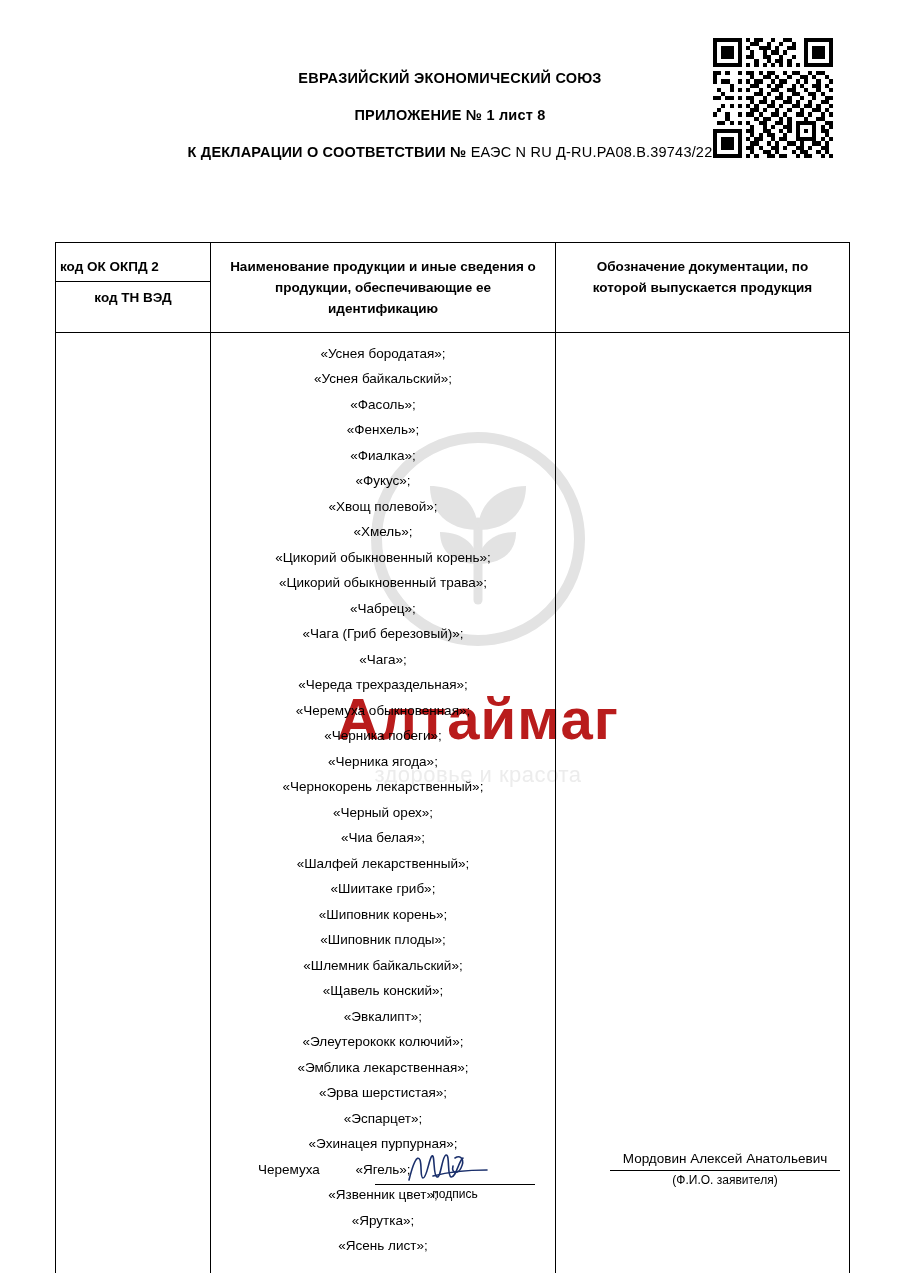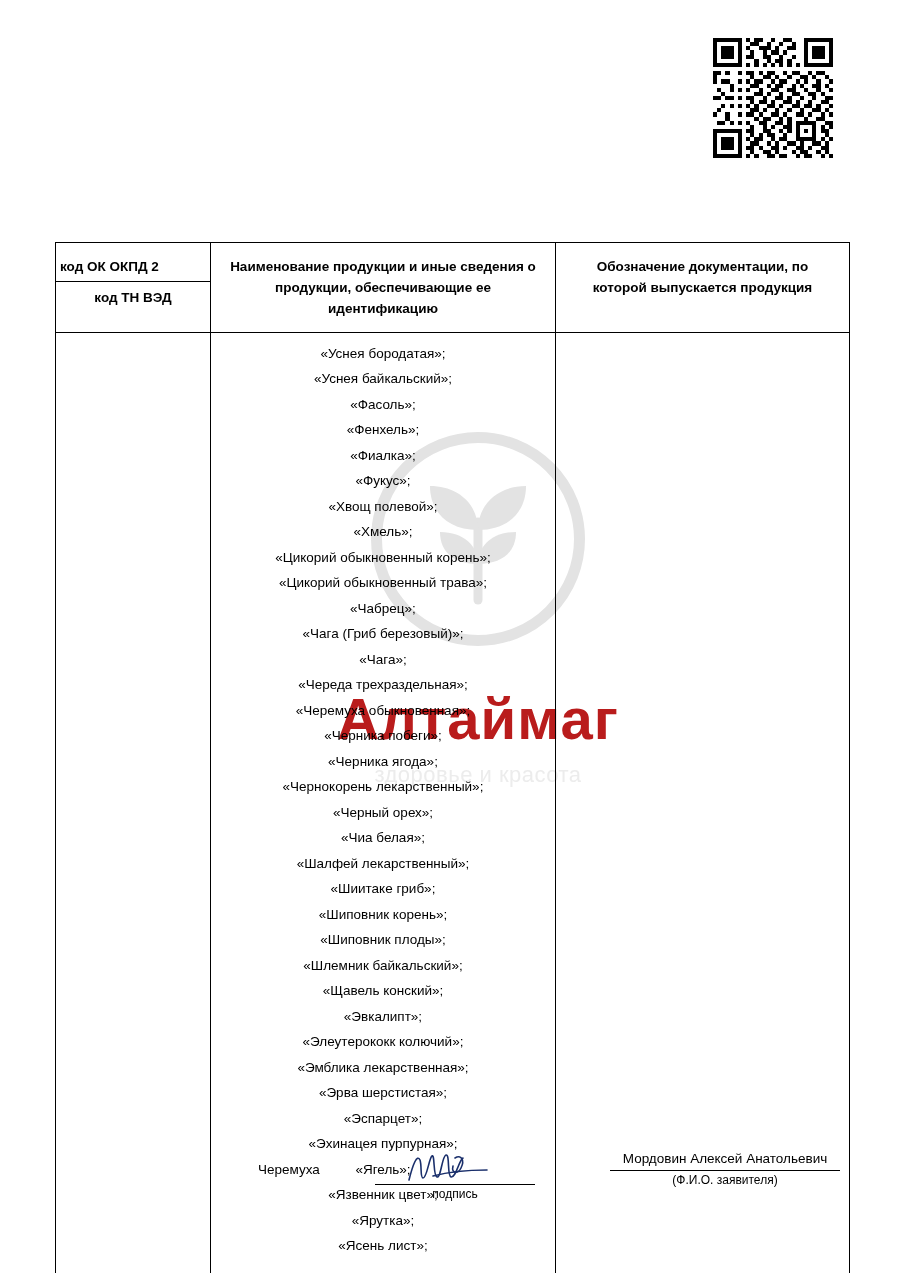"ЕВРАЗИЙСКИЙ ЭКОНОМИЧЕСКИЙ СОЮЗ" div.header { html: none -> <div> <div>ЕВРАЗИЙСКИЙ ЭКОНОМИЧЕСКИЙ СОЮЗ</div> <div>ПРИЛОЖЕНИЕ № 1 лист 8</div> <div> <span>К ДЕКЛАРАЦИИ О СООТВЕТСТВИИ №</span> <span>ЕАЭС N RU Д-RU.РА08.В.39743/22</span> </div> </div> }
